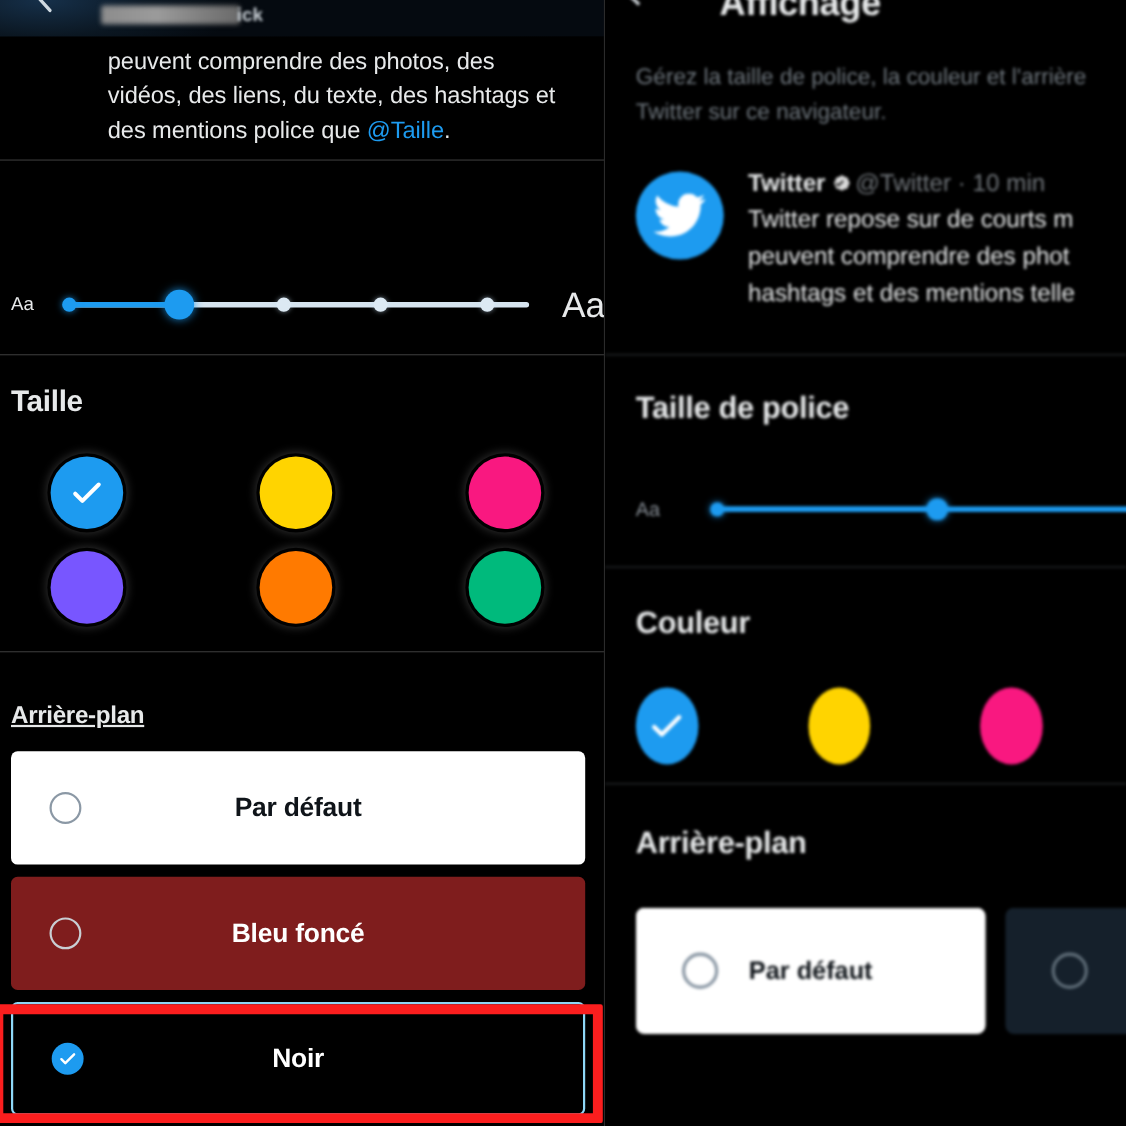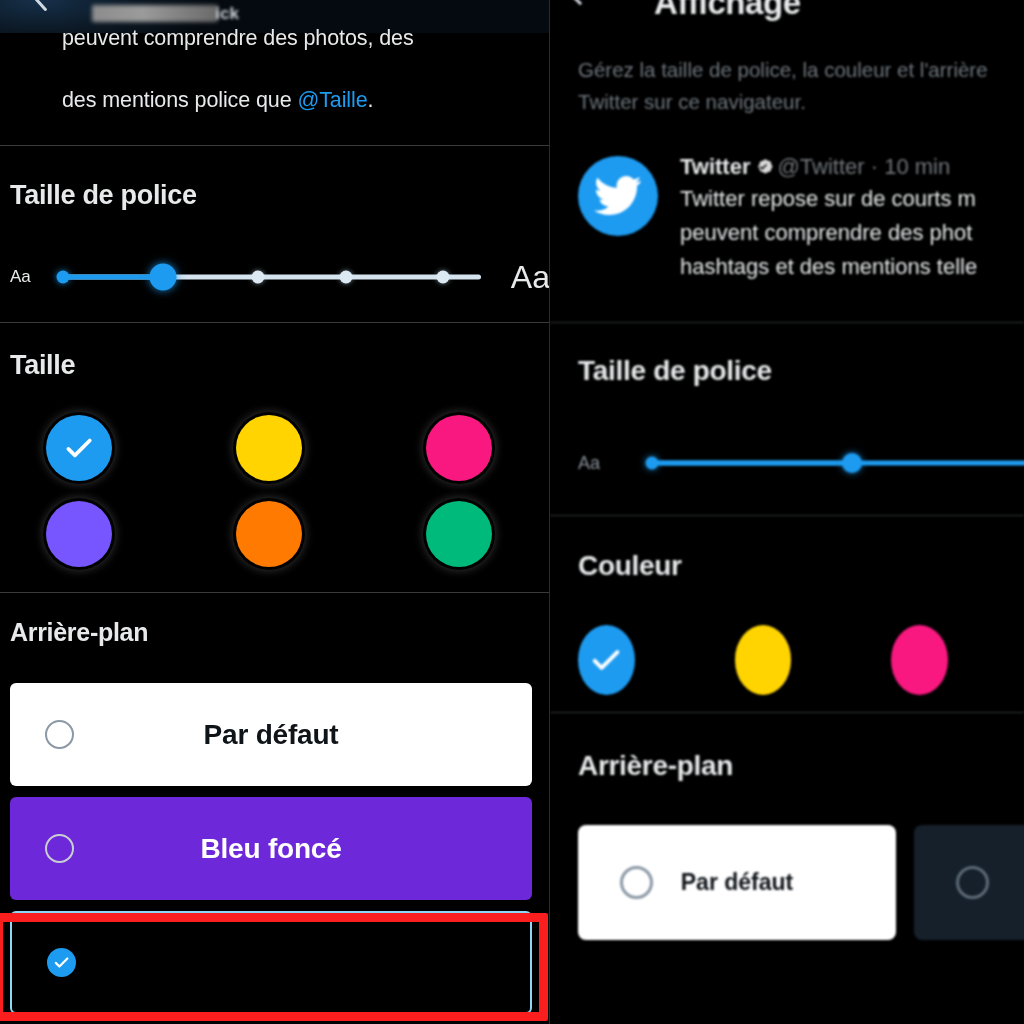"peuvent comprendre des photos, des" #lp-tweet { padding: 8px 22px 0 62px -> 8px 22px 0 98px; top: 15px -> 33px }
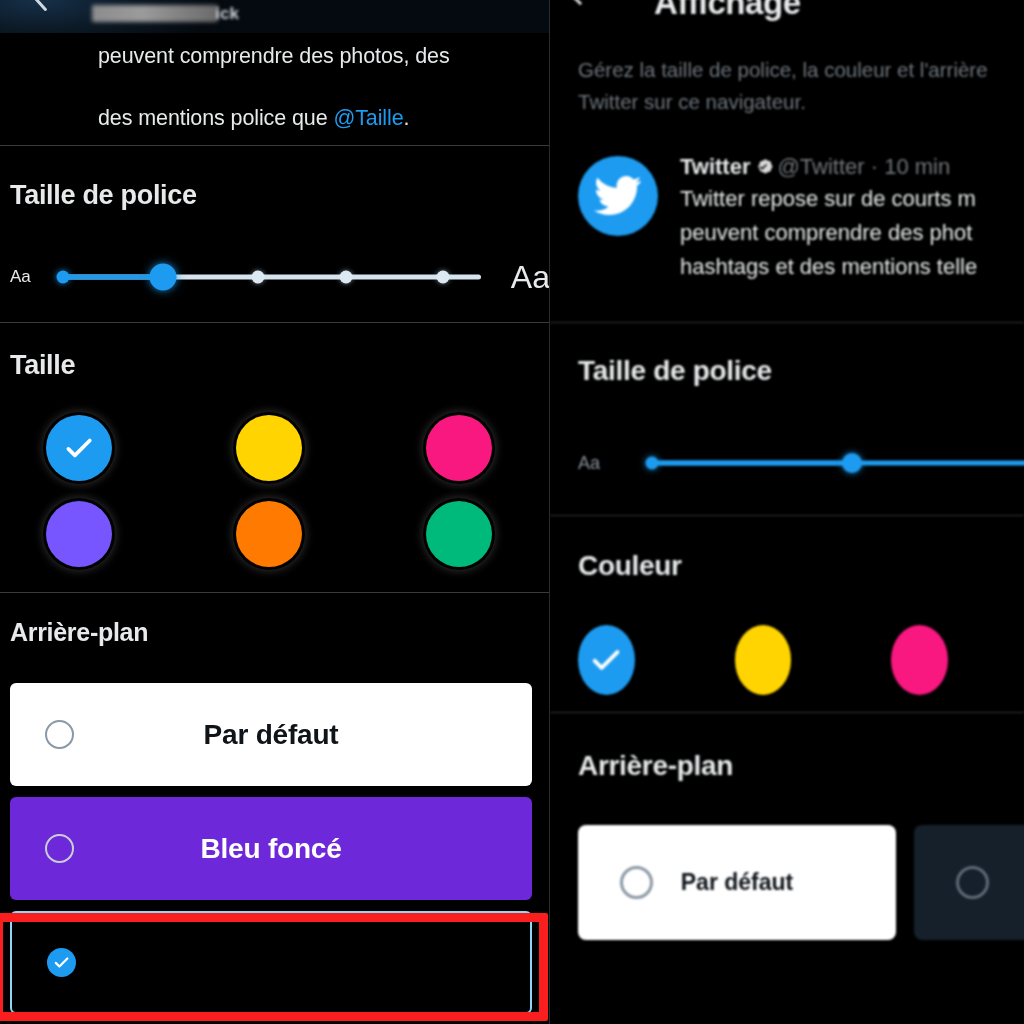"vidéos, des liens, du texte," span { html: none -> <span>vidéos, des liens, du texte, des hashtags et</span> }
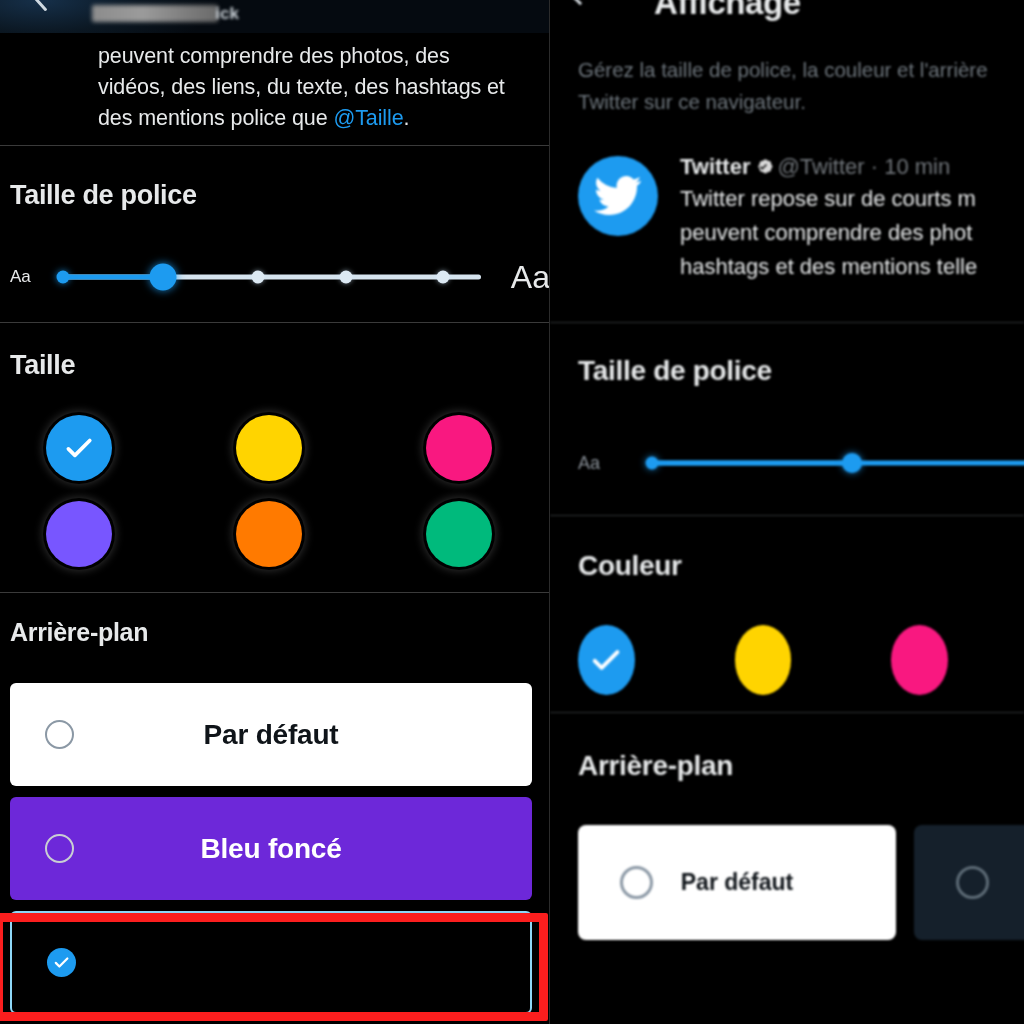"Taille de police" div.sec-title { html: <div>Taille de police</div> -> none }
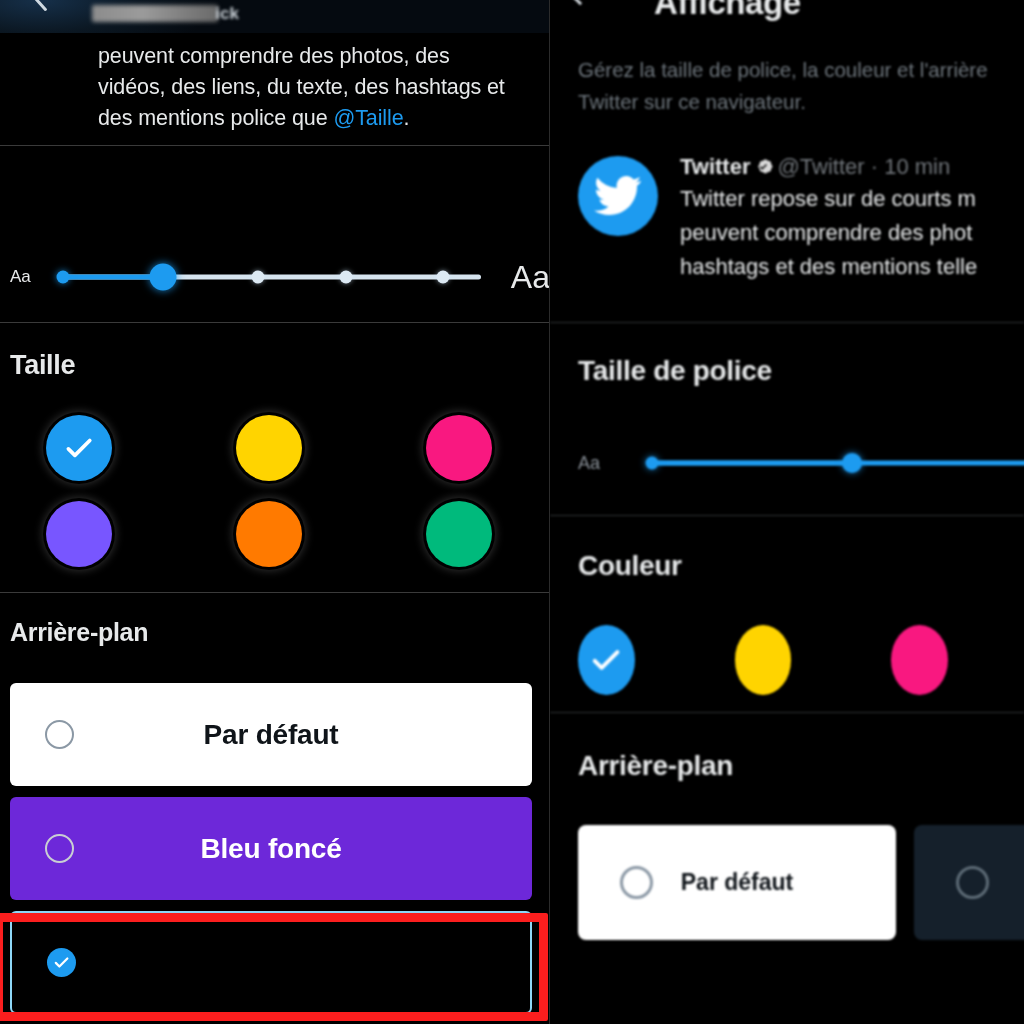"Arrière-plan" #lp-bg-title { font-size: 25px -> 22px; text-decoration: none -> underline; top: 618px -> 637px }
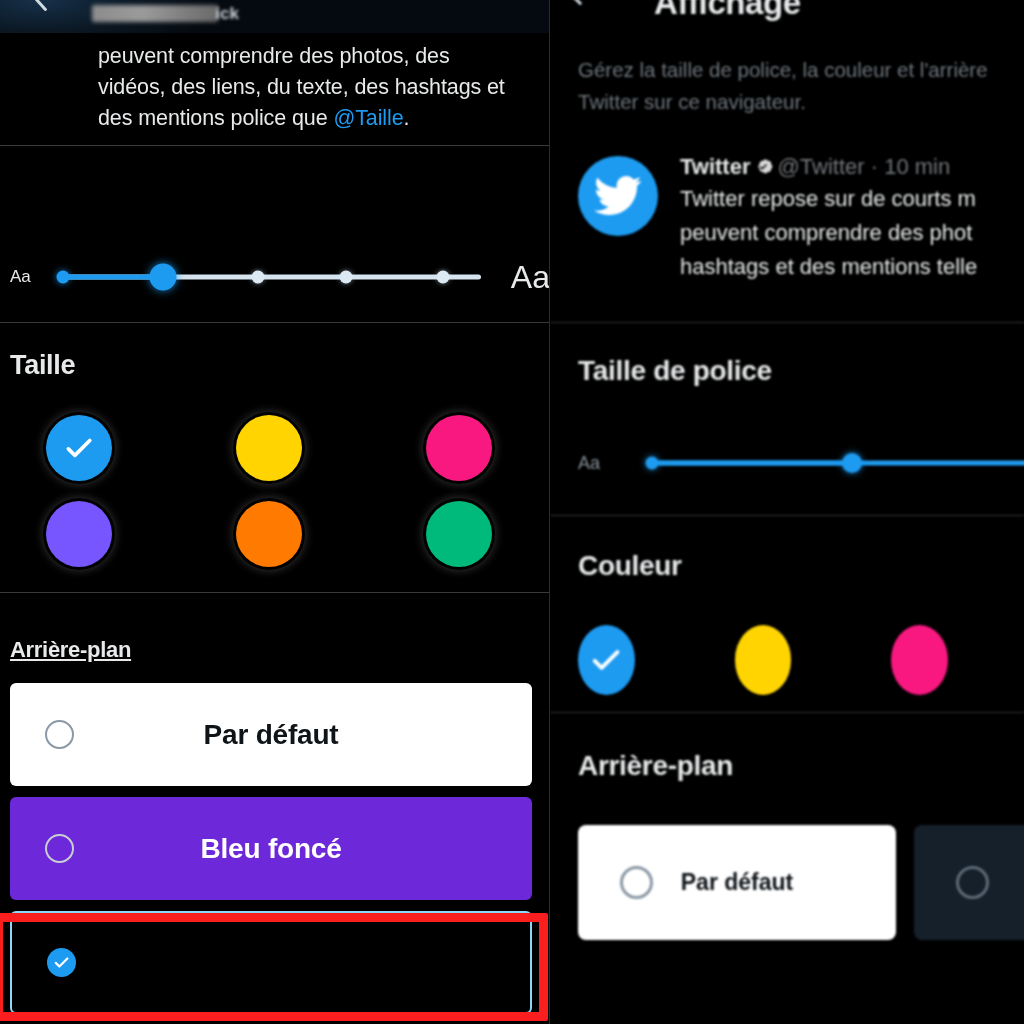"Par défaut" .bg-option .bg-label { font-size: 28px -> 24px }
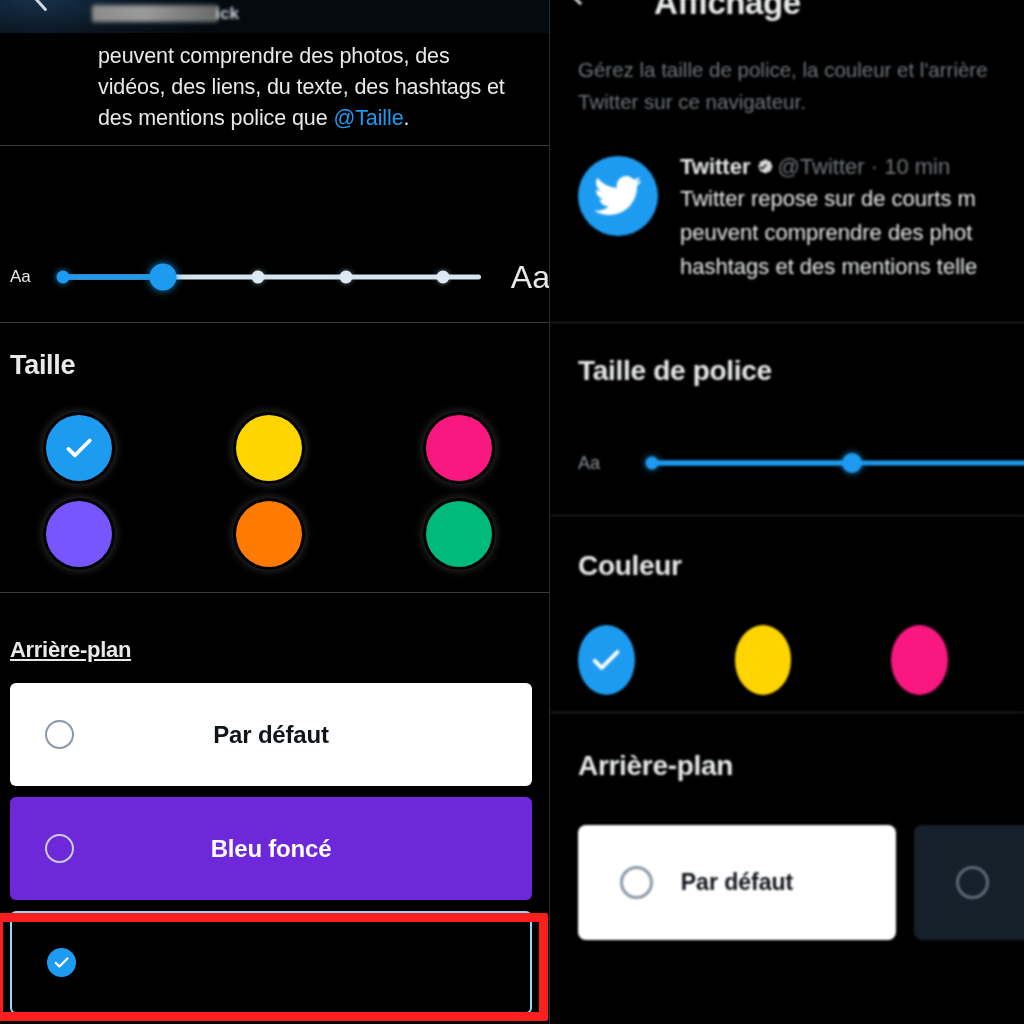"Bleu foncé" #bg-opt-dim { background: #6d28d9 -> #7f1d1d }
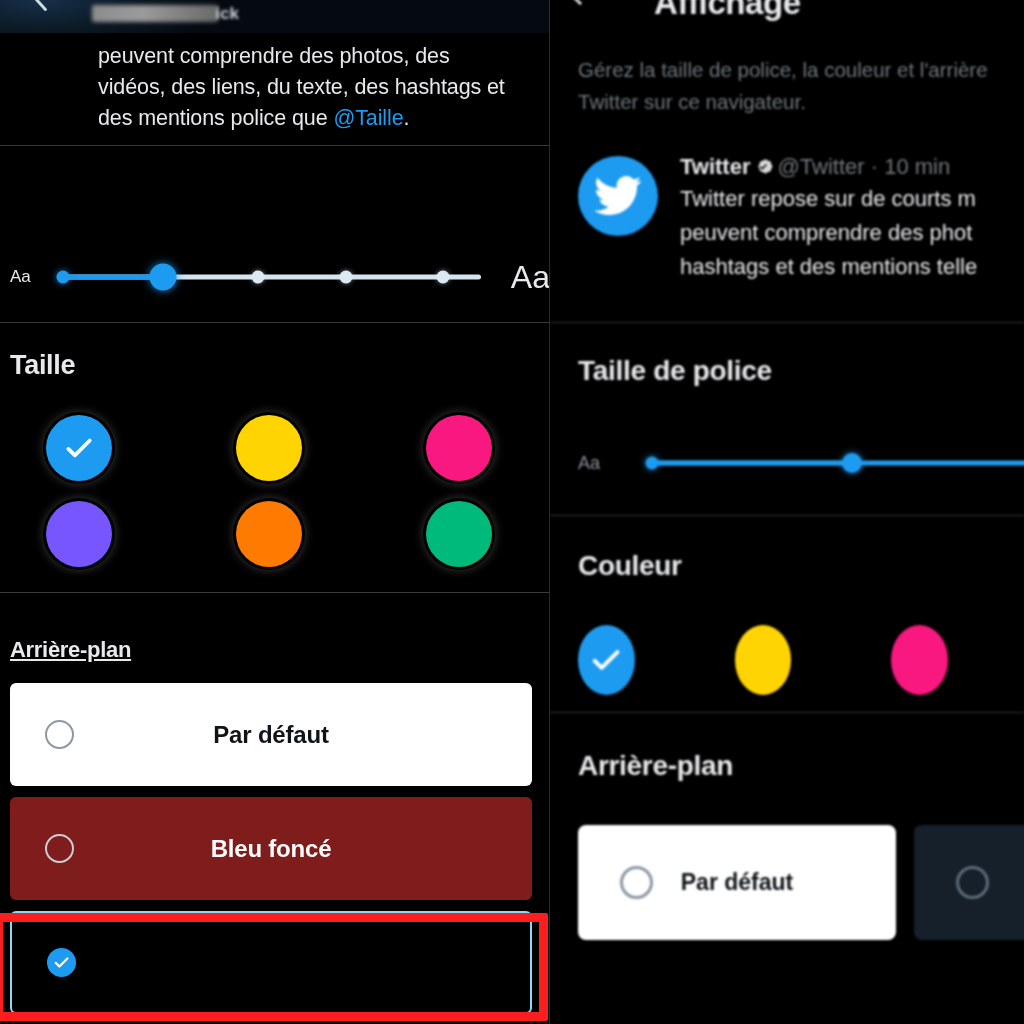"Noir" span.bg-label { html: none -> <span>Noir</span> }
